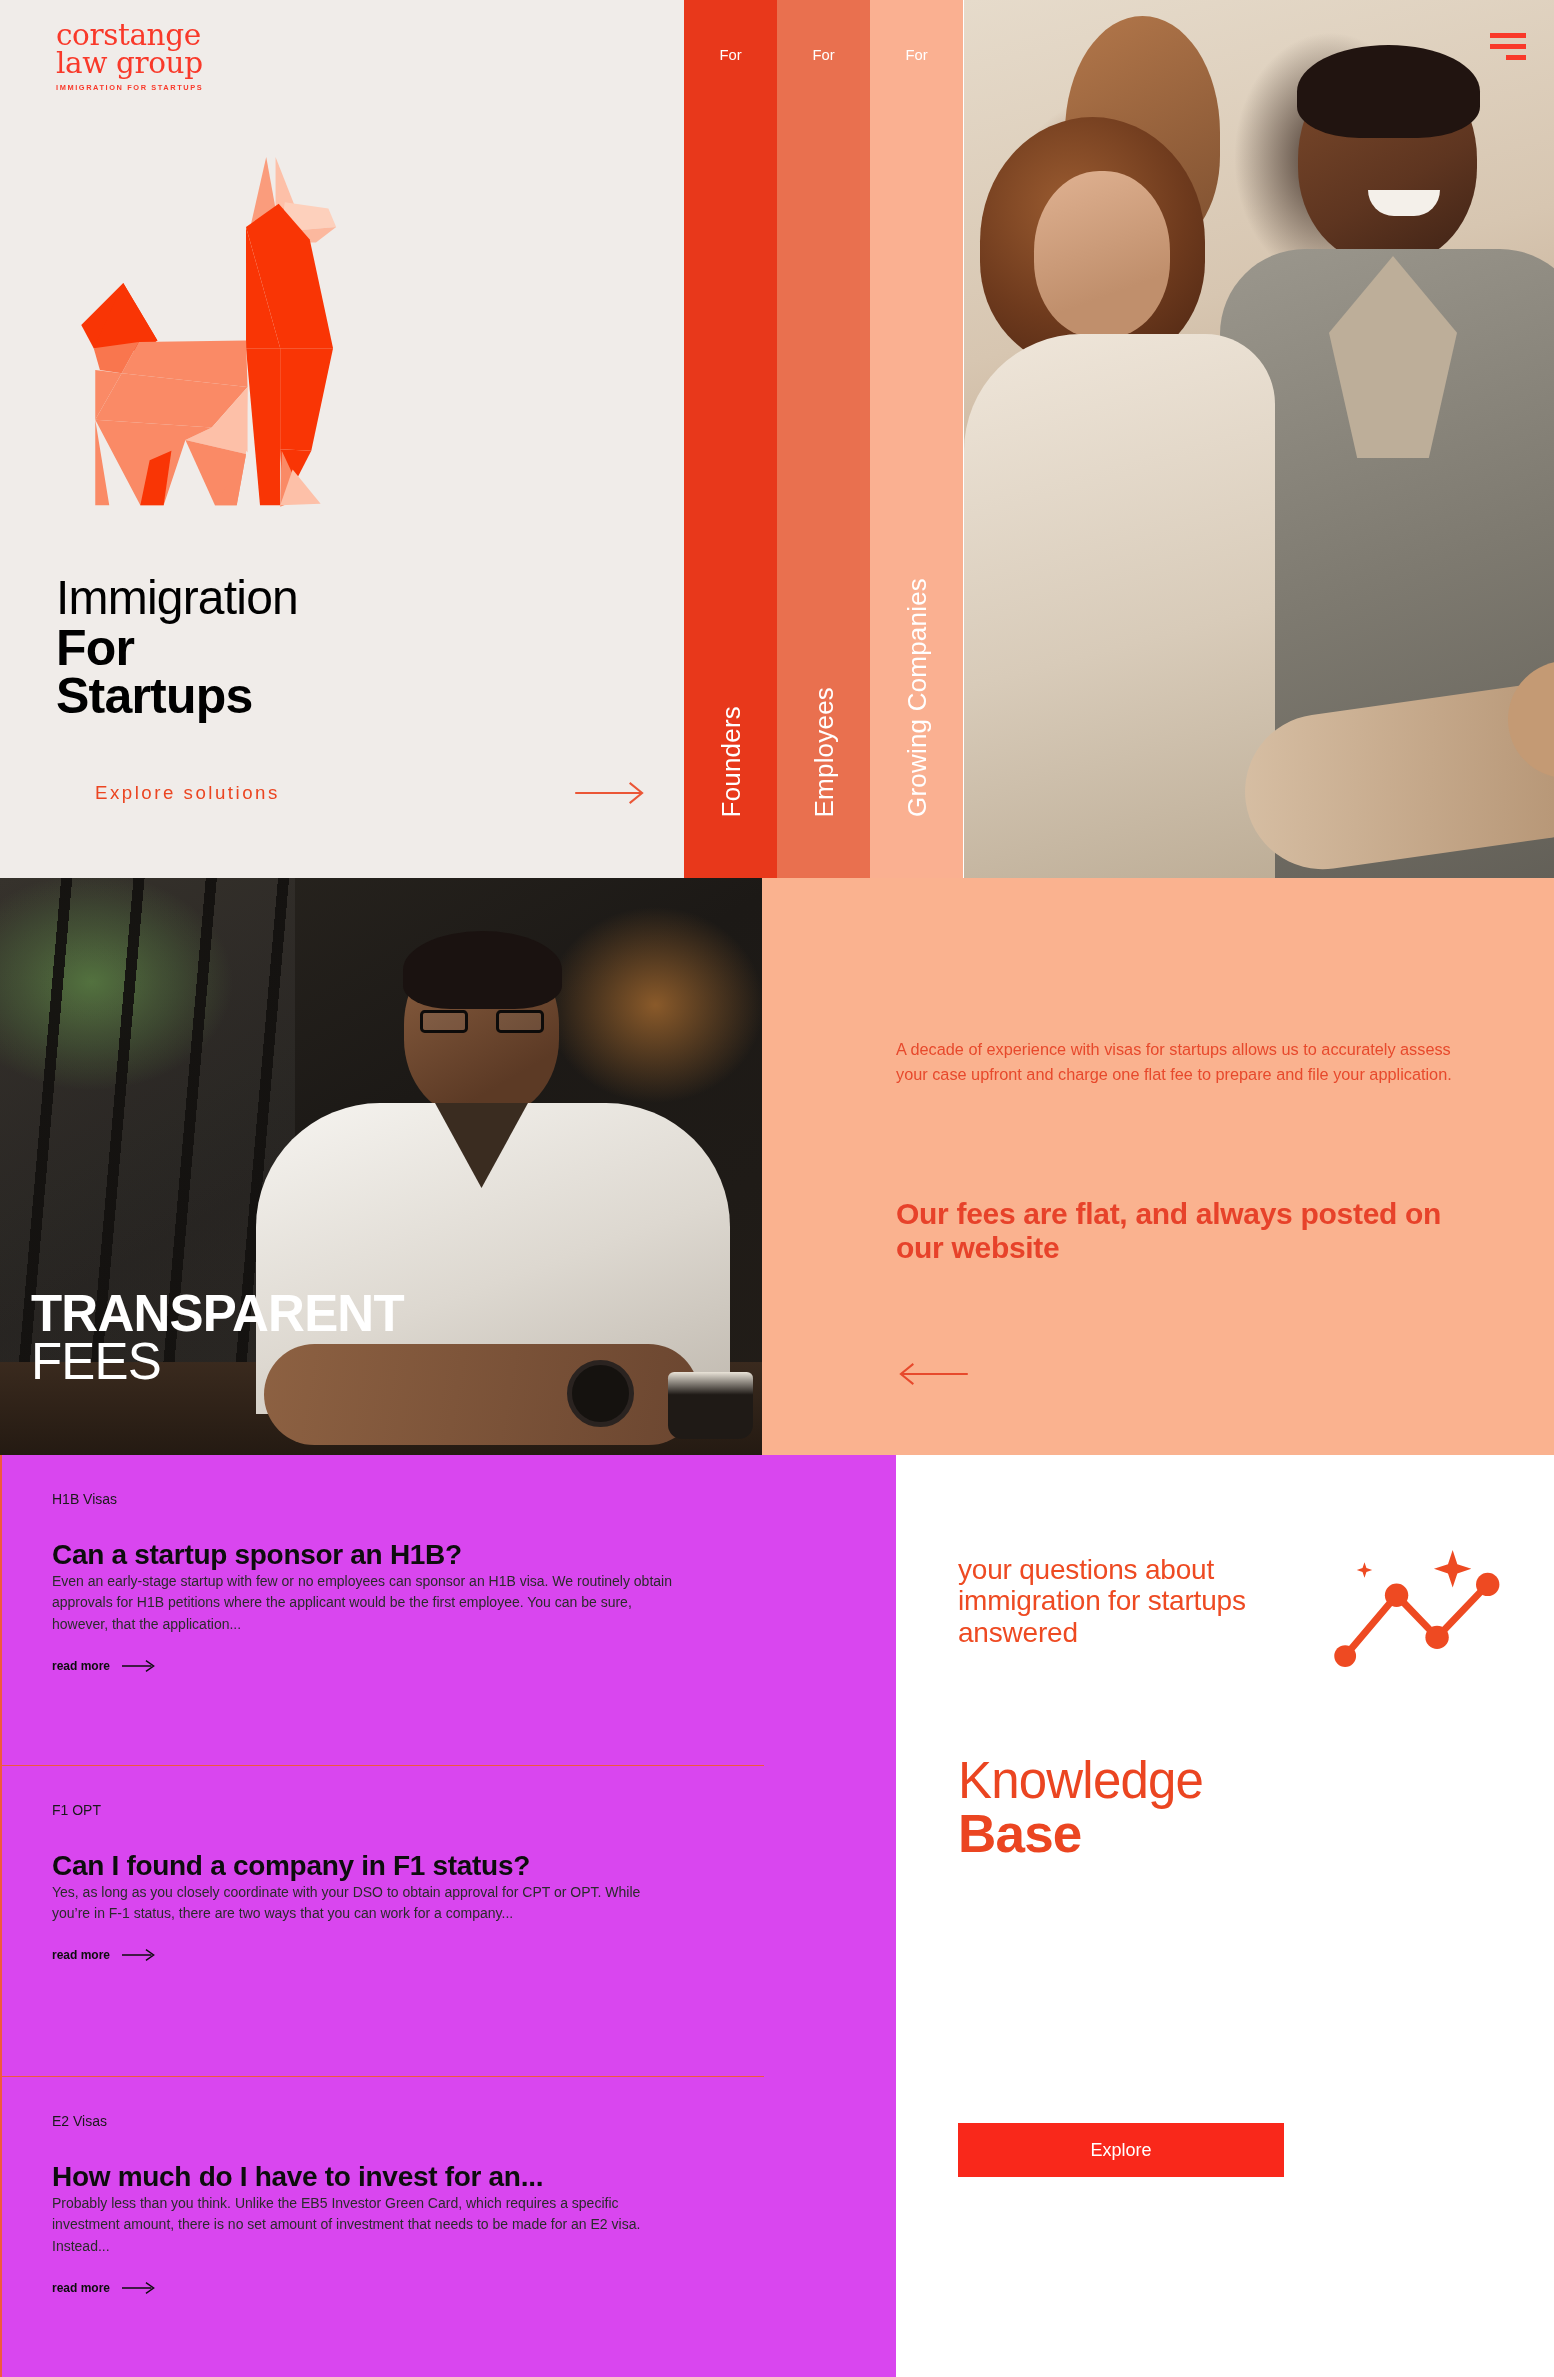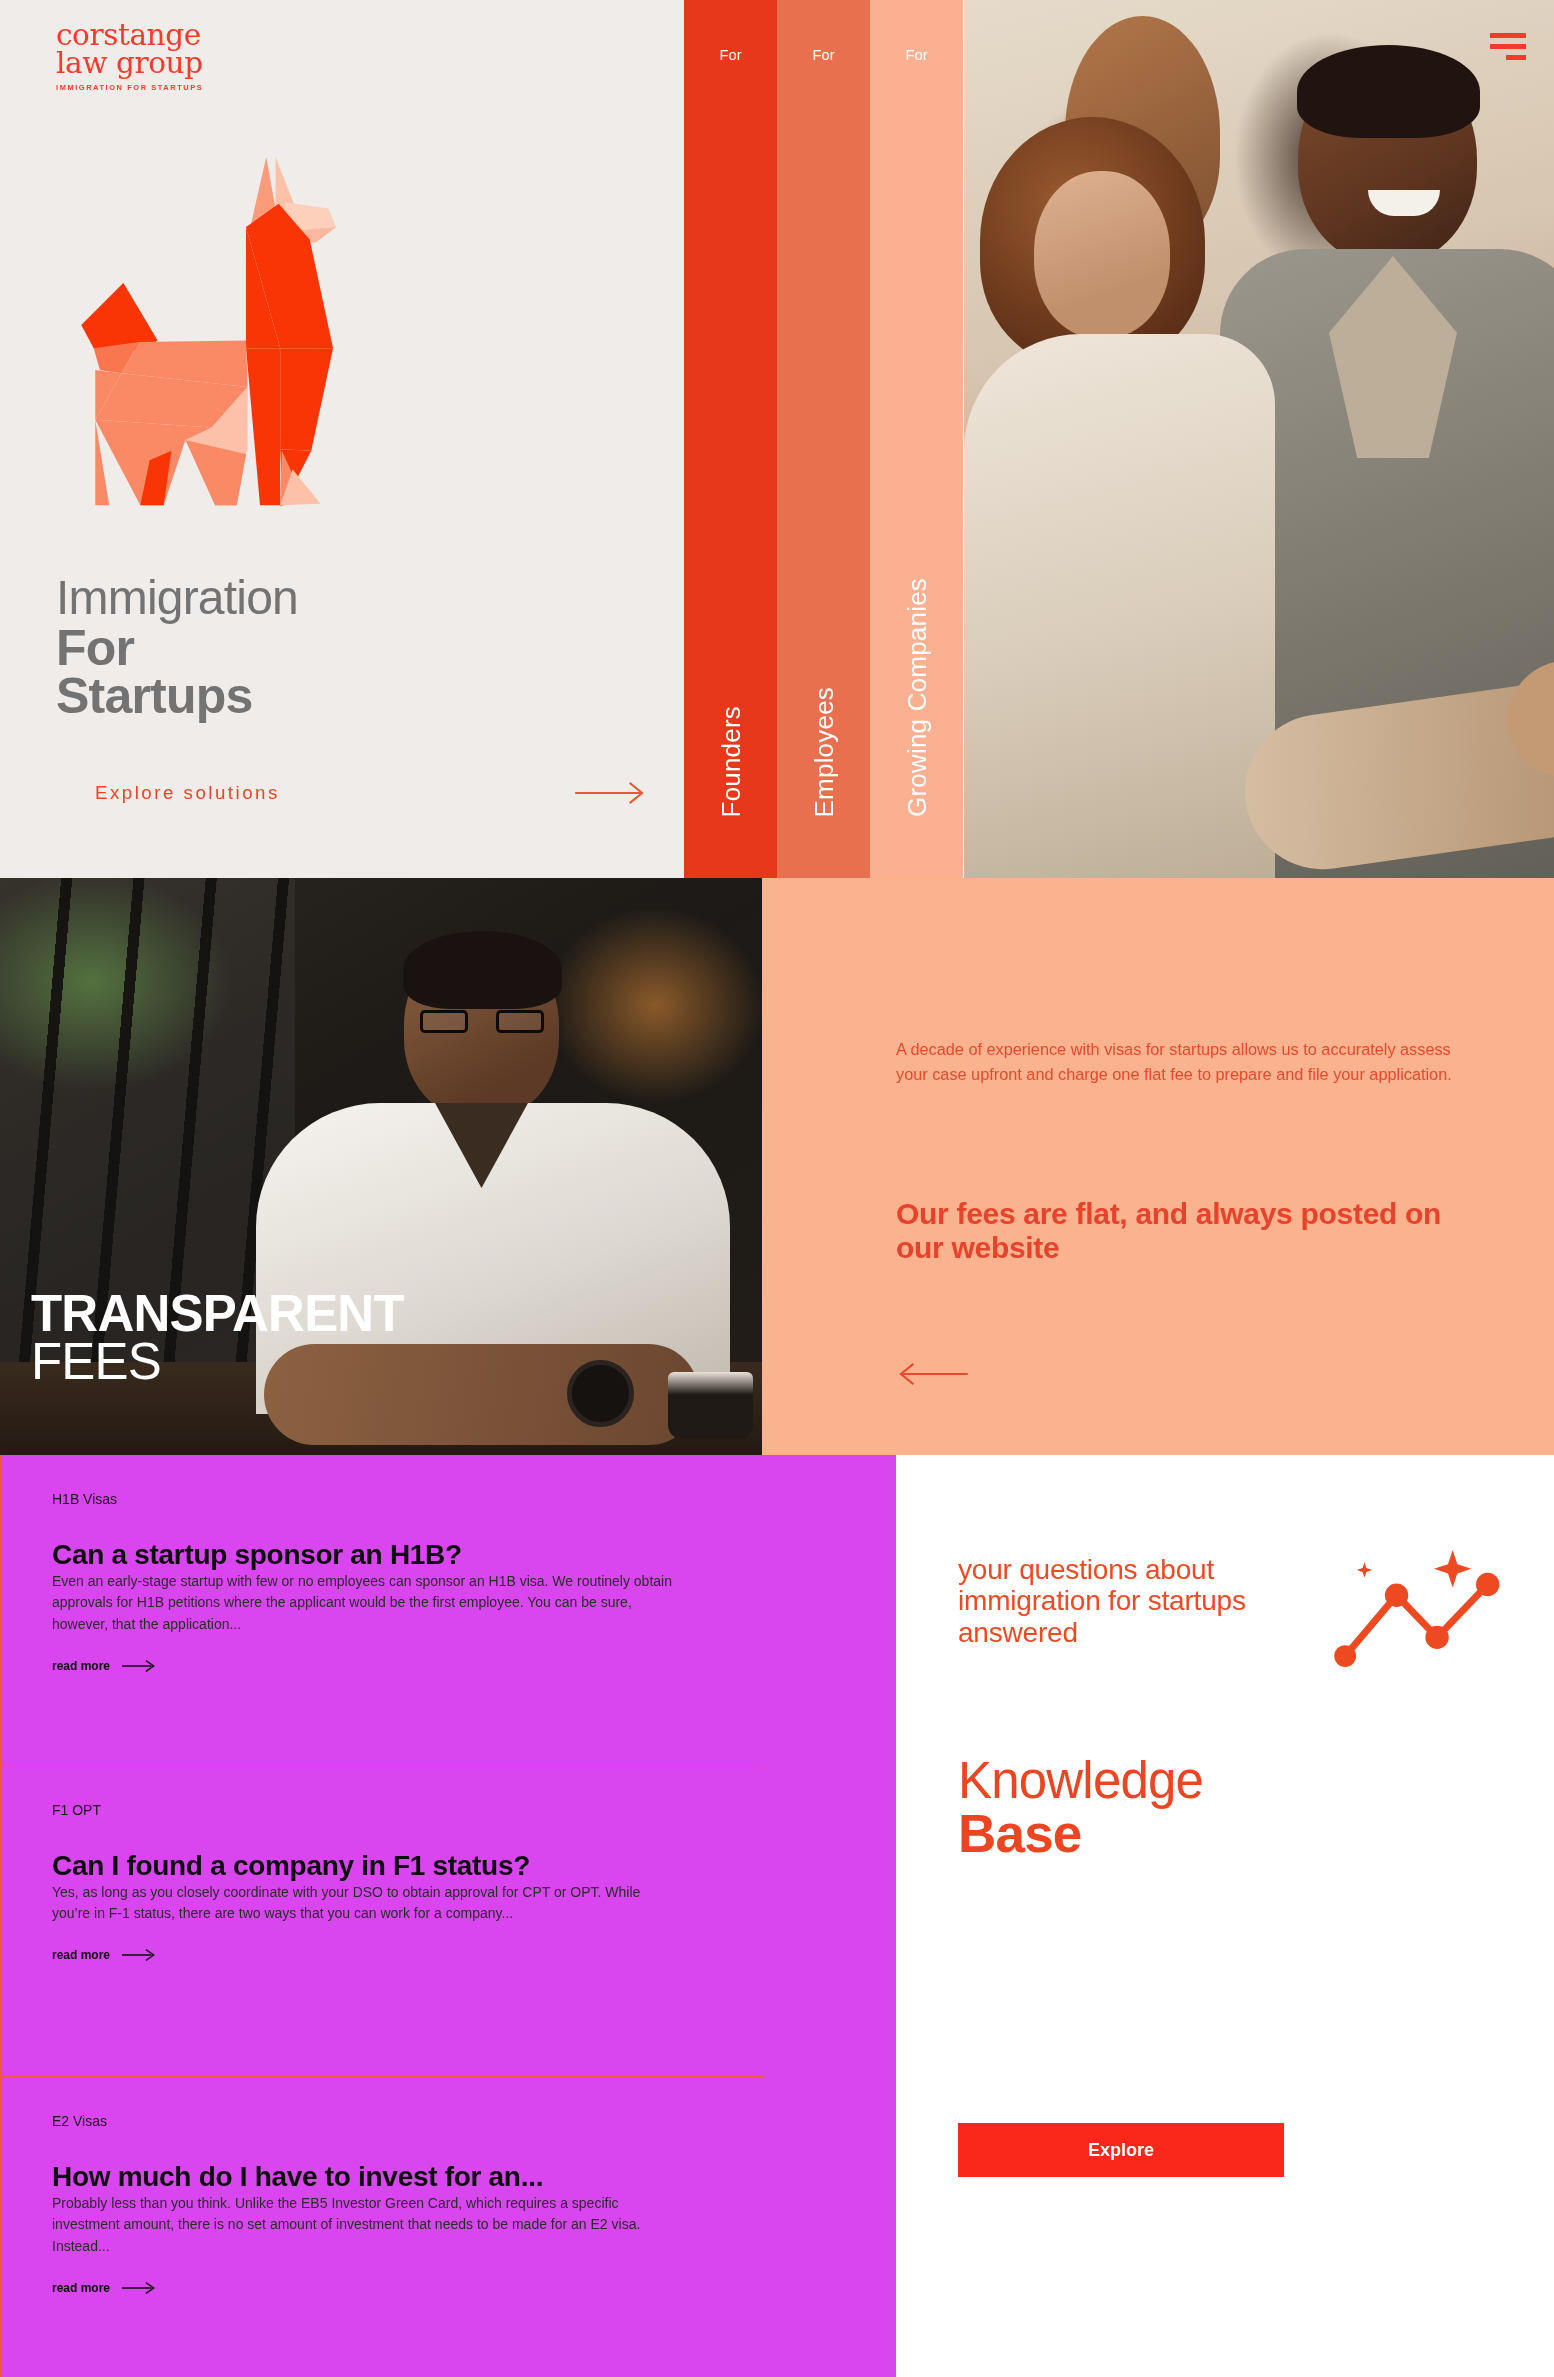"Immigration" .hero-title { color: #737373 -> #000000 }
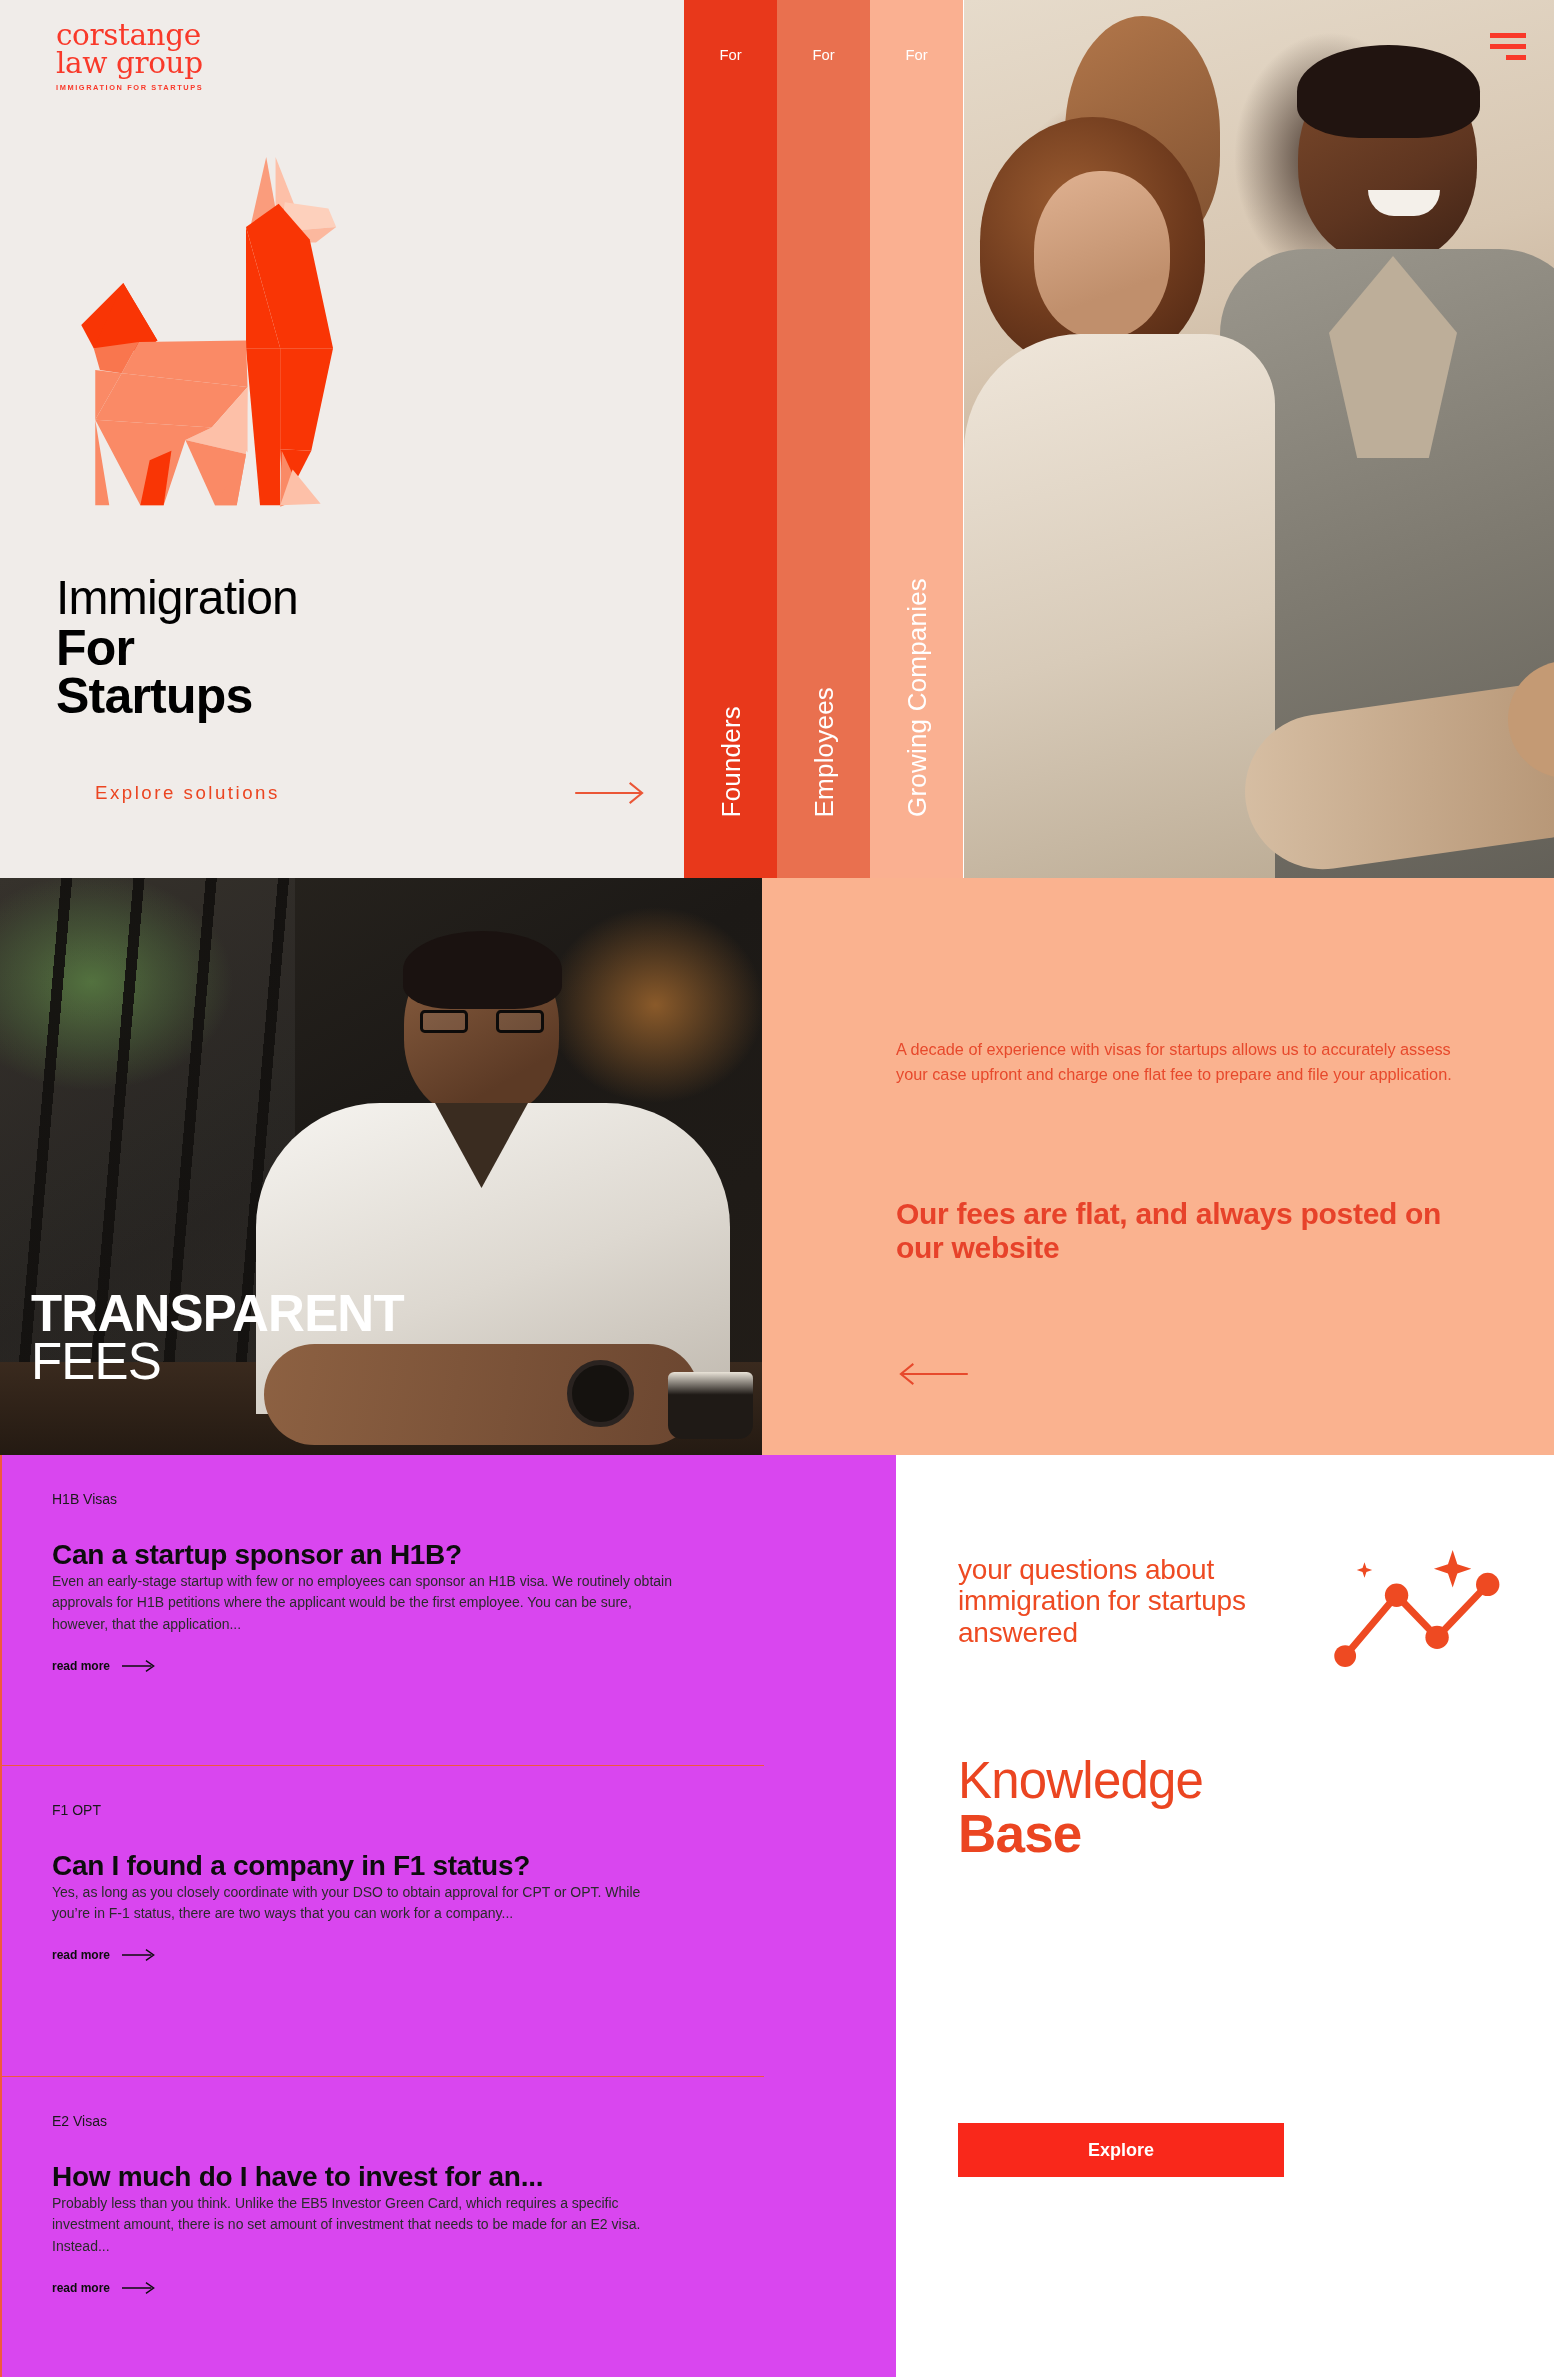"Explore" .kb-btn { font-weight: 700 -> 400 }
